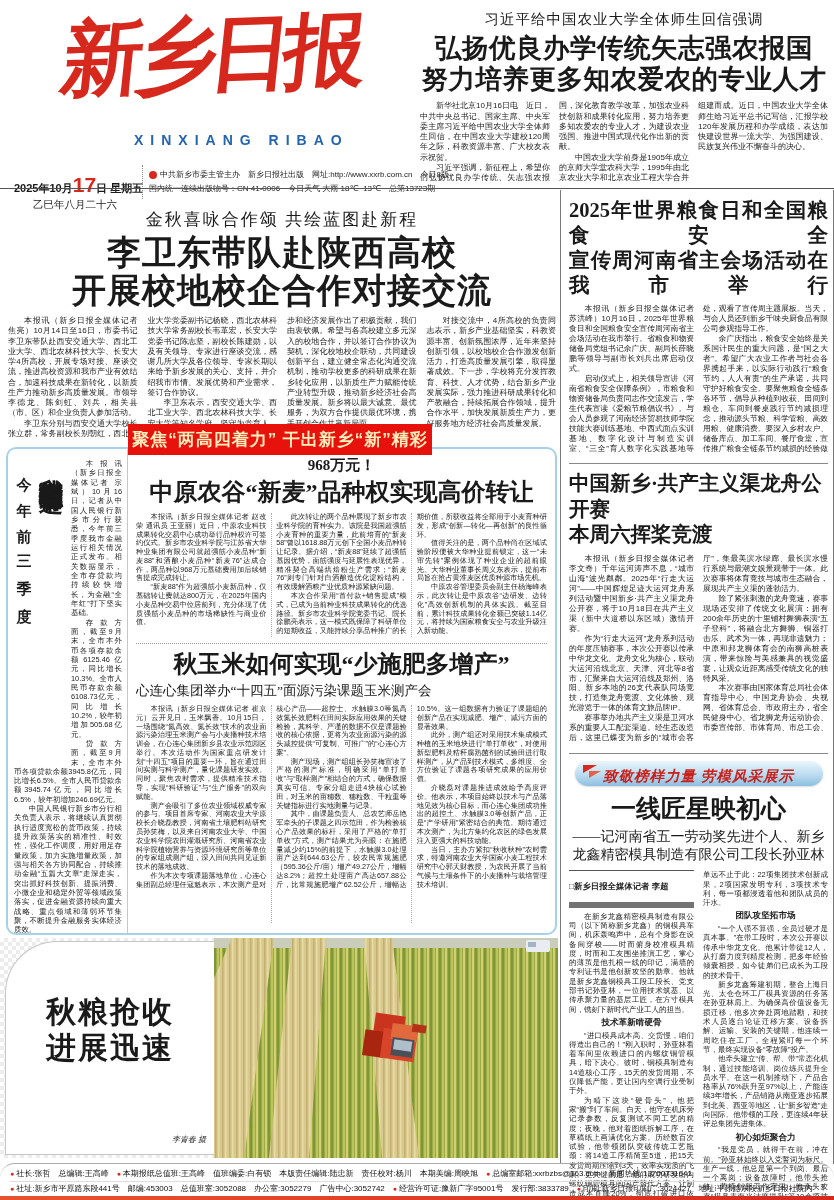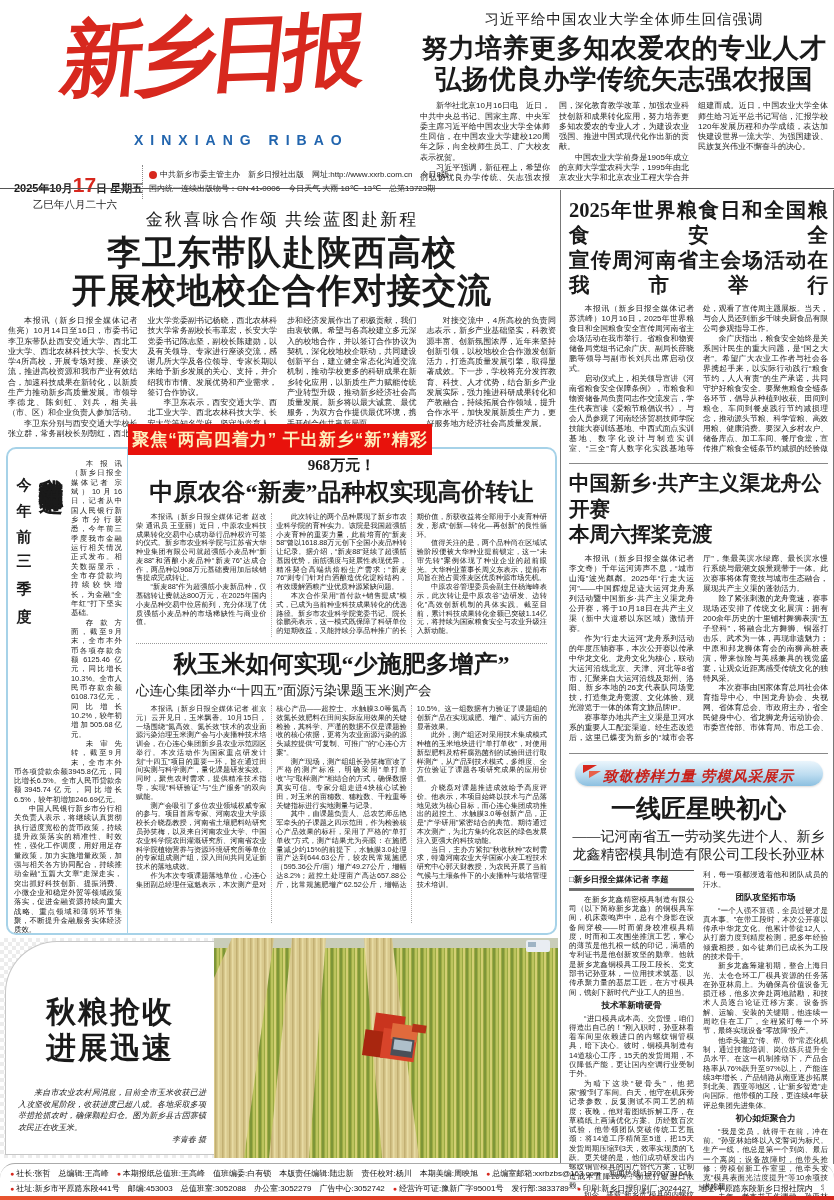"努力培养更多知农爱农的专业人才" div { order: before "弘扬优良办学传统矢志强农报国" -> after "弘扬优良办学传统矢志强农报国" }
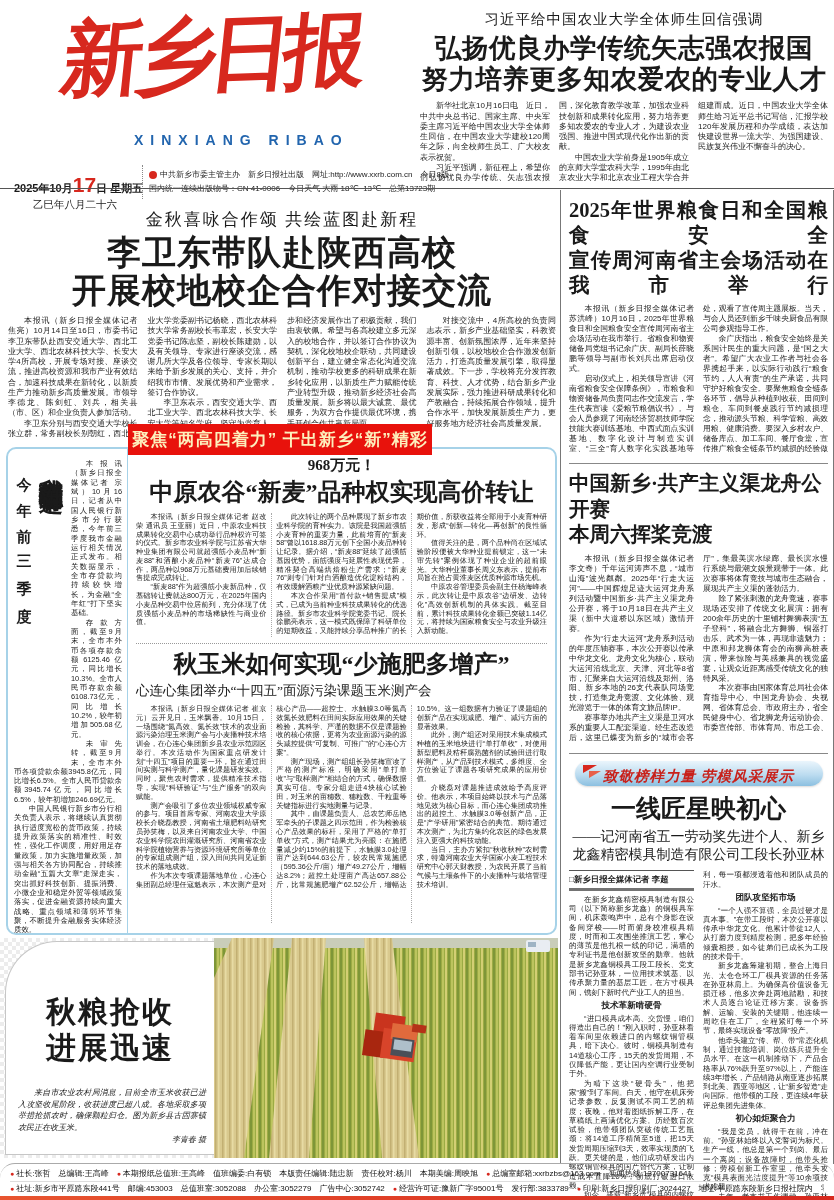"新华社北京10月16日电" p { text: 向全校师生员工 -> 科教资源丰富 }
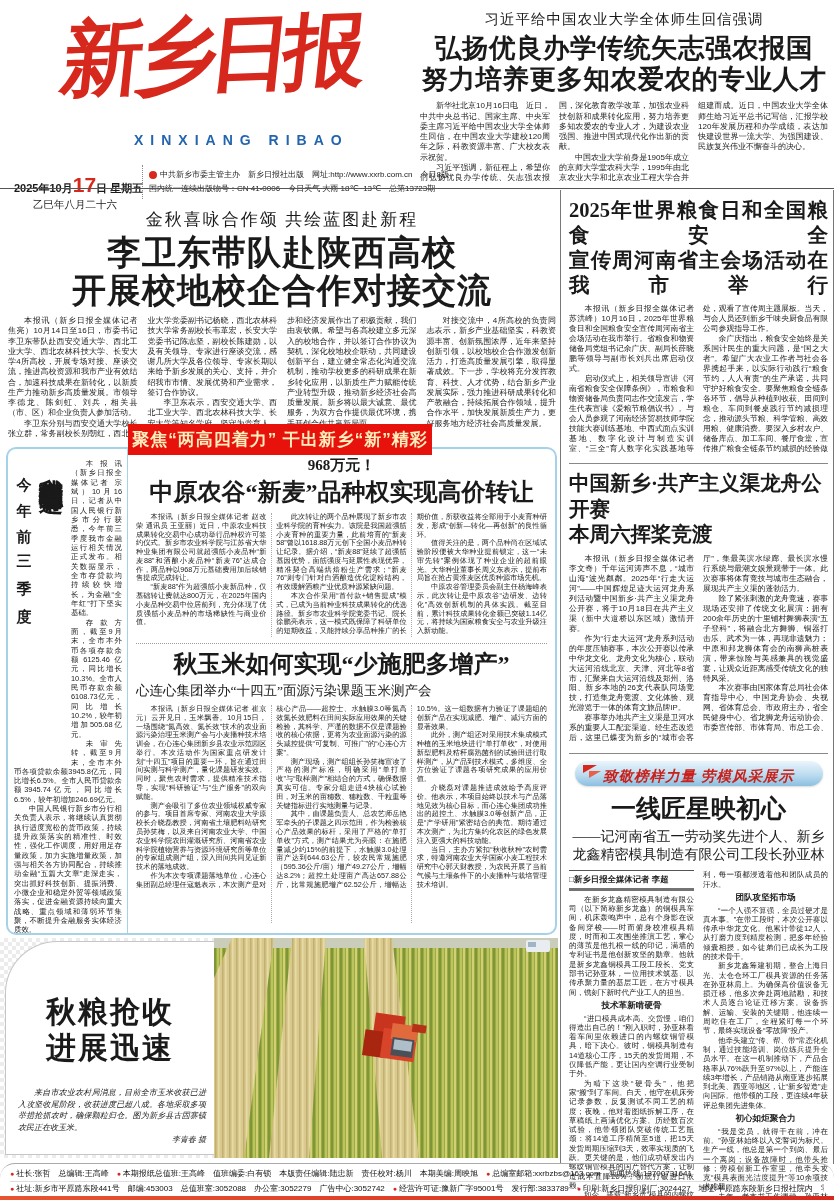"未审先转，截至9月末，全市本外币各项贷款余额3945.8亿元，同比增长6.5%。" p { text: 未审先转 -> 贷款方面 }
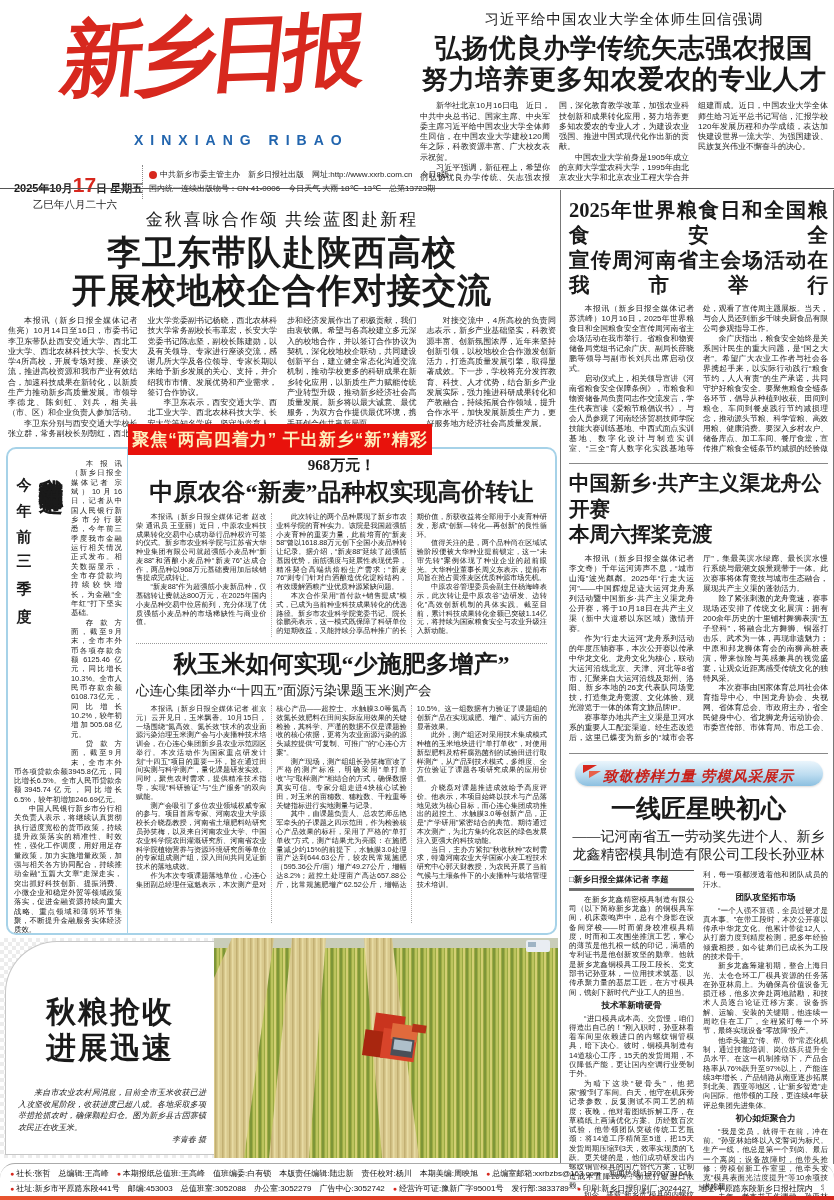"□新乡日报全媒体记者 李超" .byline-box { border-bottom: 3px solid #737373 -> 6px solid #737373; padding: 3px 0 -> 10px 0 }
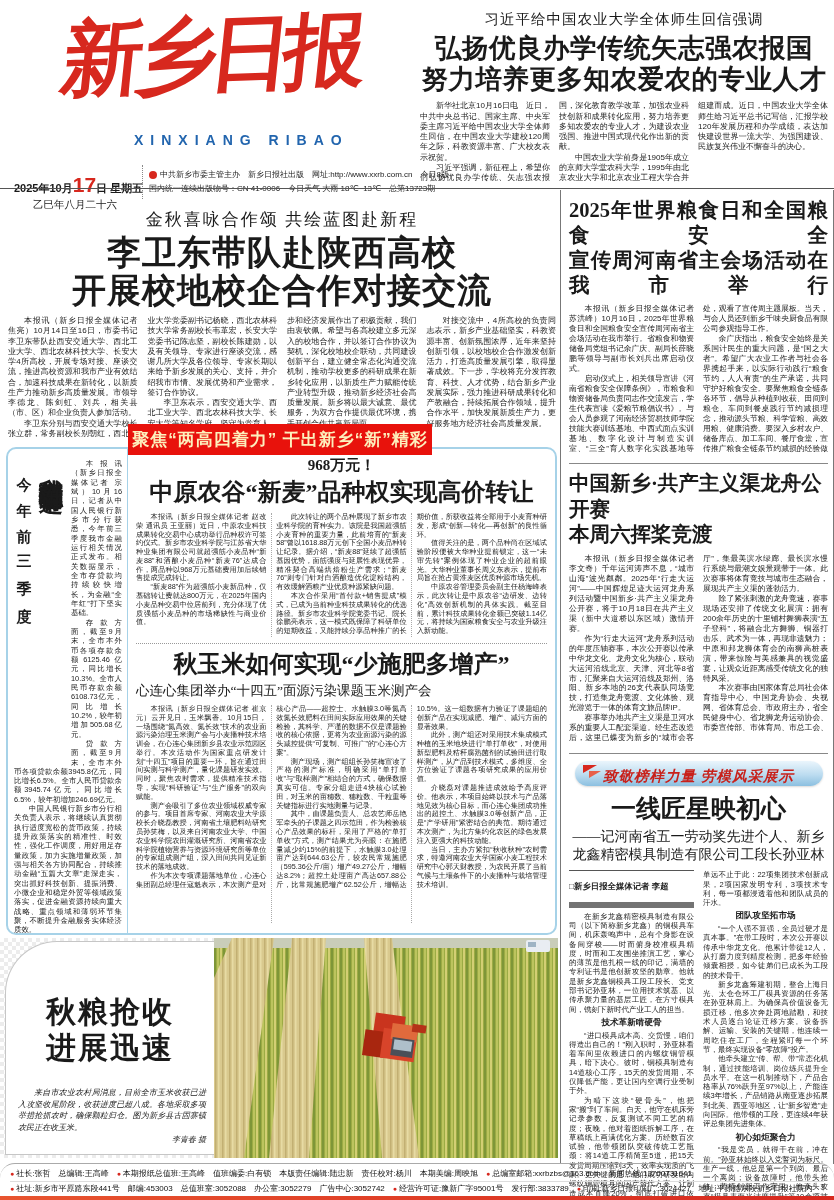"来自市农业农村局消息，目前全市玉米收获已进入攻坚收尾阶段，收获进度已超八成。各地" span { html: <span>来自市农业农村局消息，目前全市玉米收获已进入攻坚收尾阶段，收获进度已超八成。各地采取多项举措抢抓农时，确保颗粒归仓。图为新乡县古固寨镇农民正在收玉米。</span> -> none }
